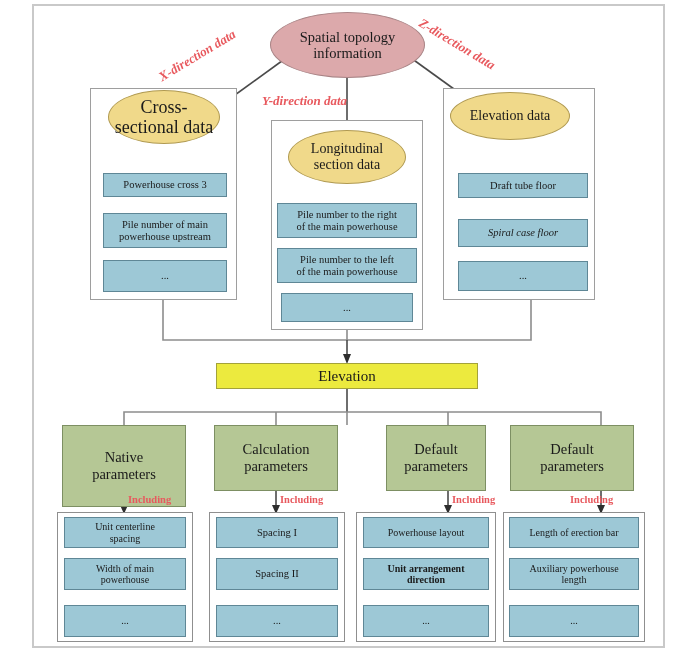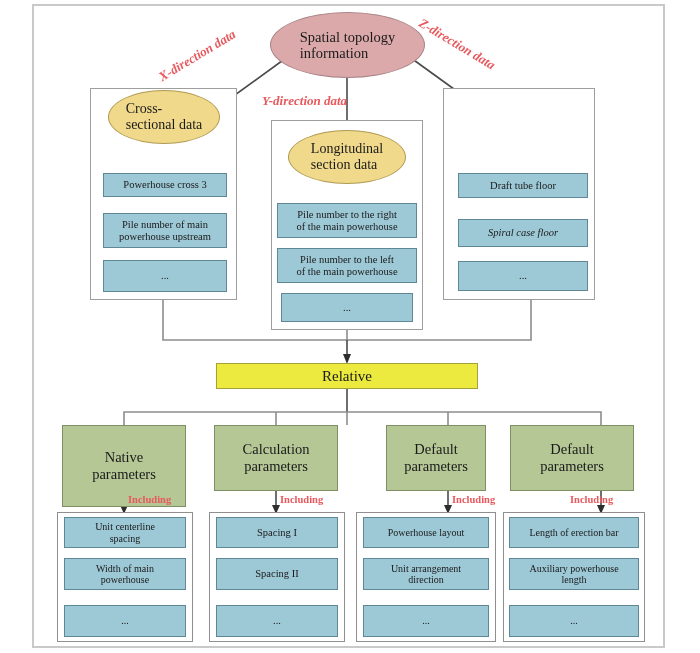"Spatial topology" .ell { text-align: none -> center }
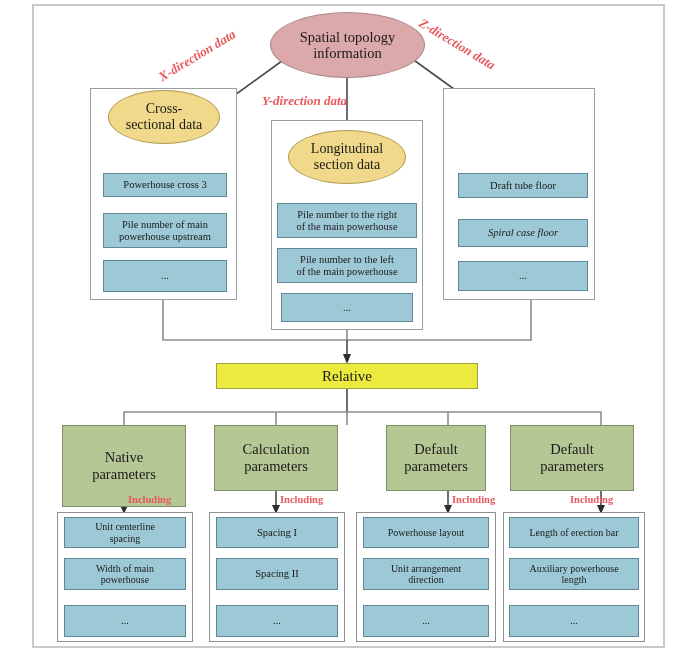"Cross-" div.ell { font-size: 14px -> 18px }
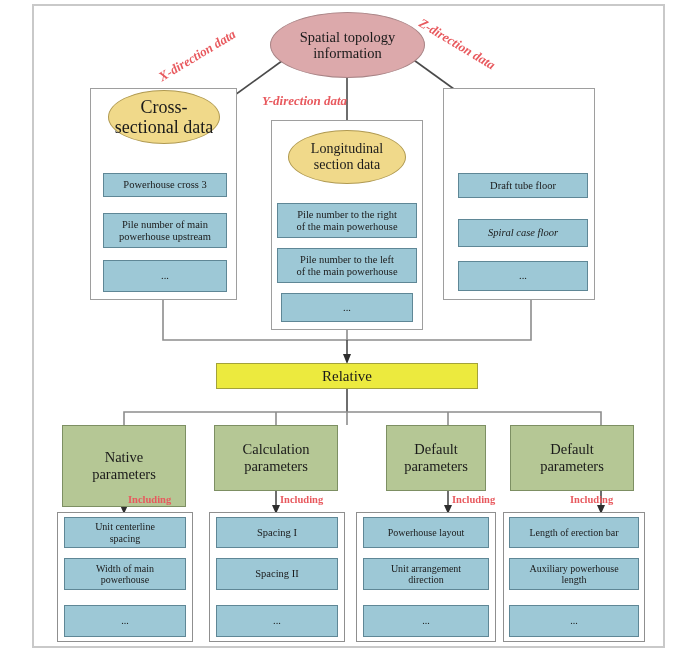"Elevation data" div.ell { html: none -> <div> <span>Elevation data</span> </div> }
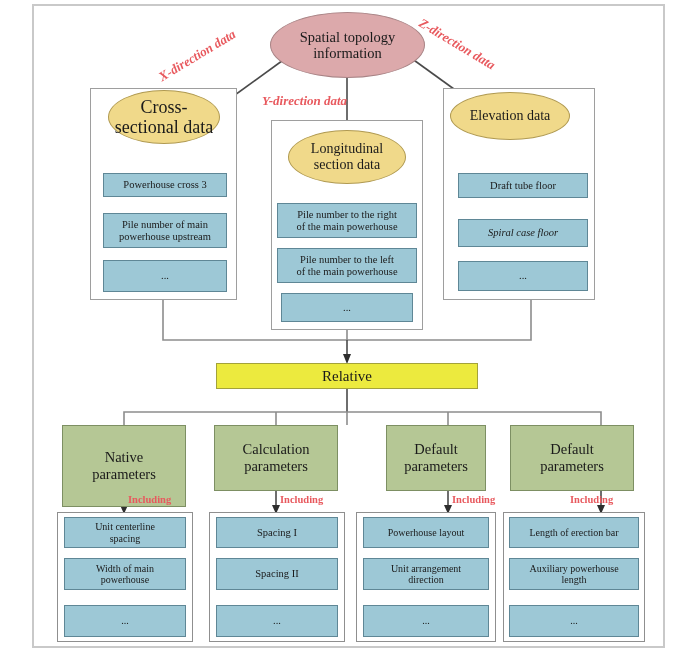"Relative" span { text: Relative -> Elevation }
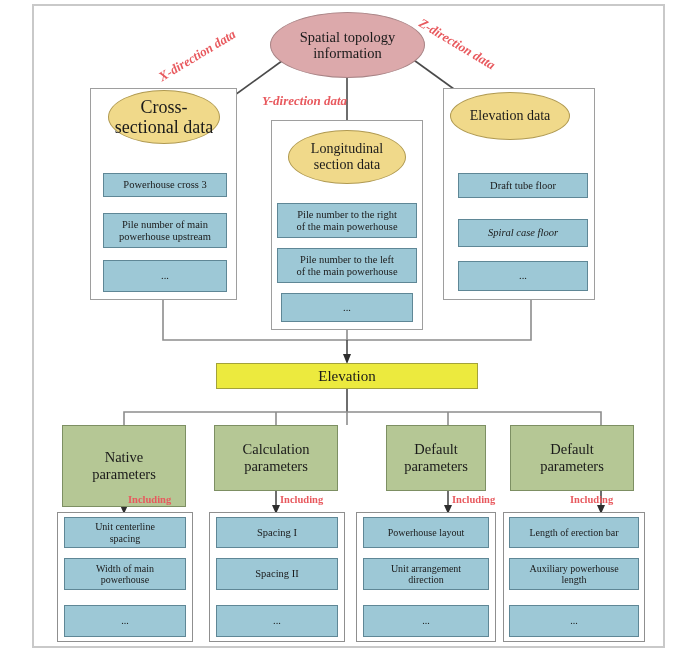"Unit arrangement" div.bbox { font-weight: none -> bold }
